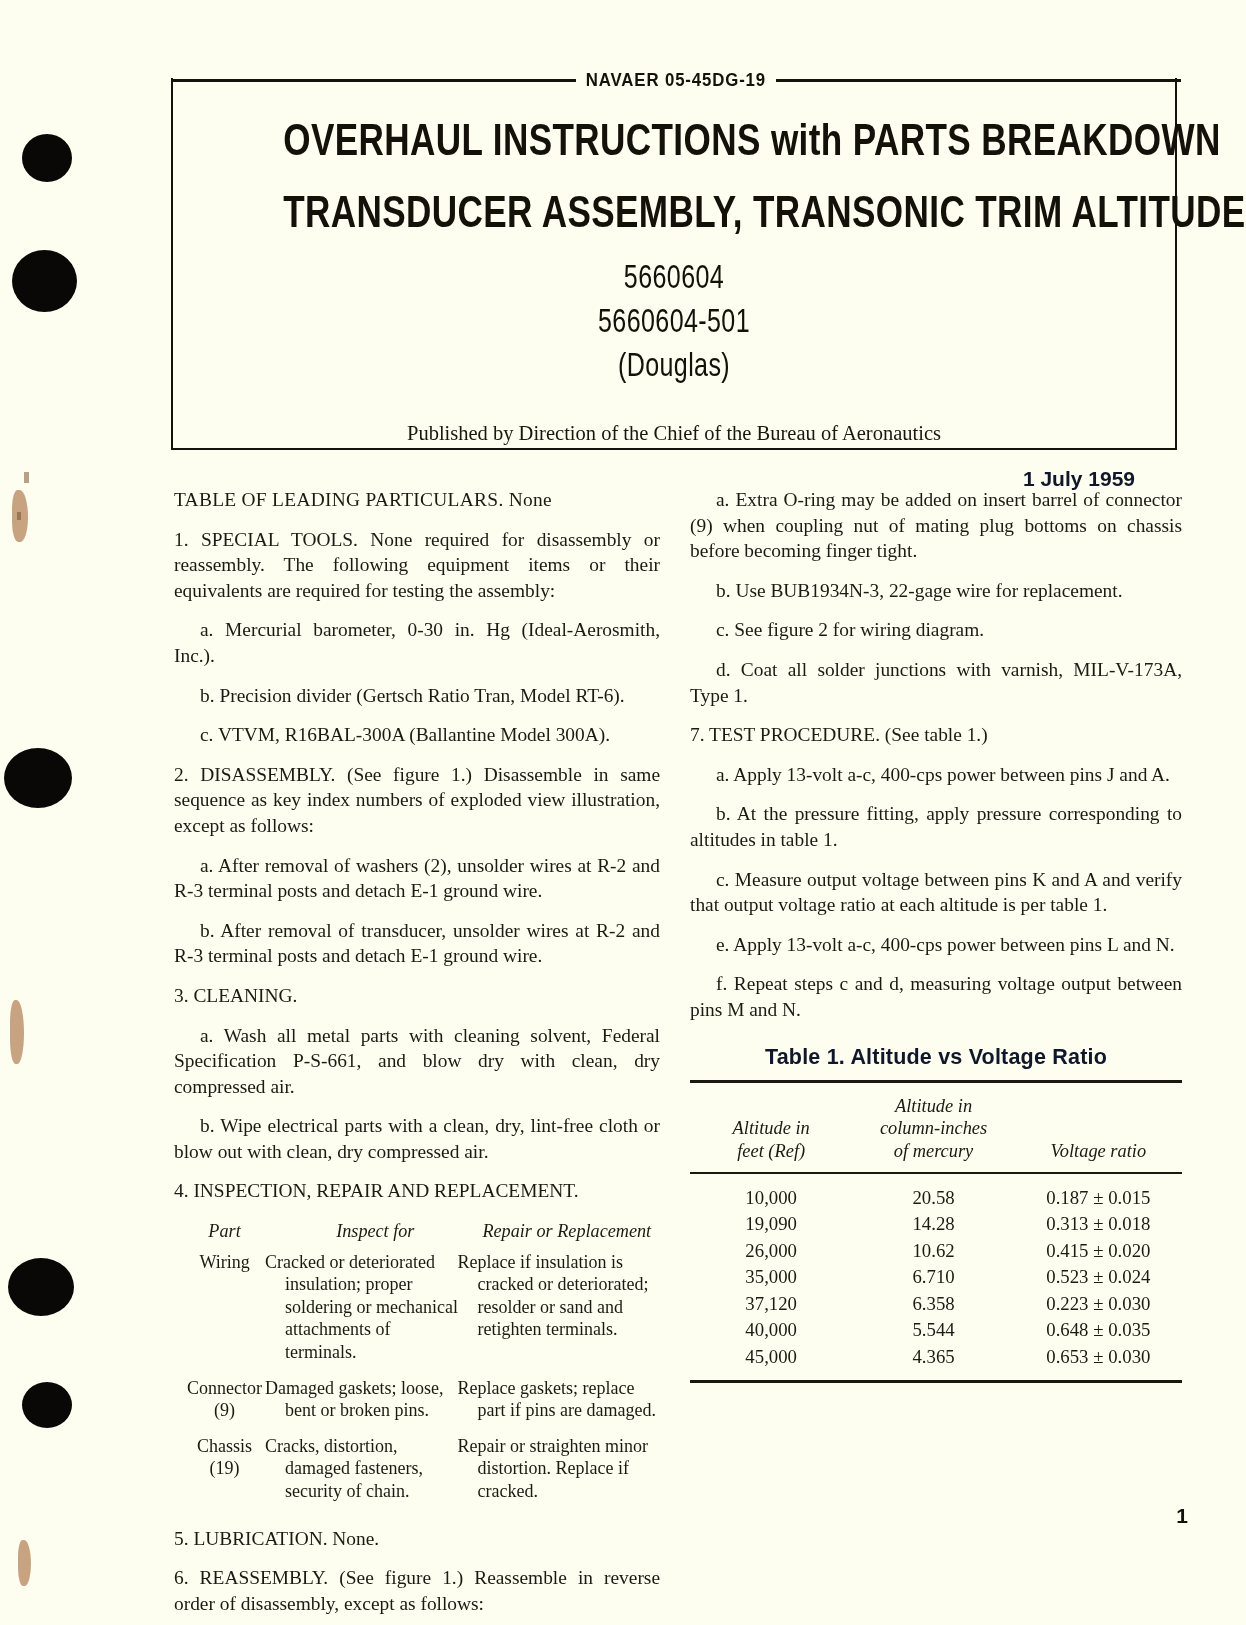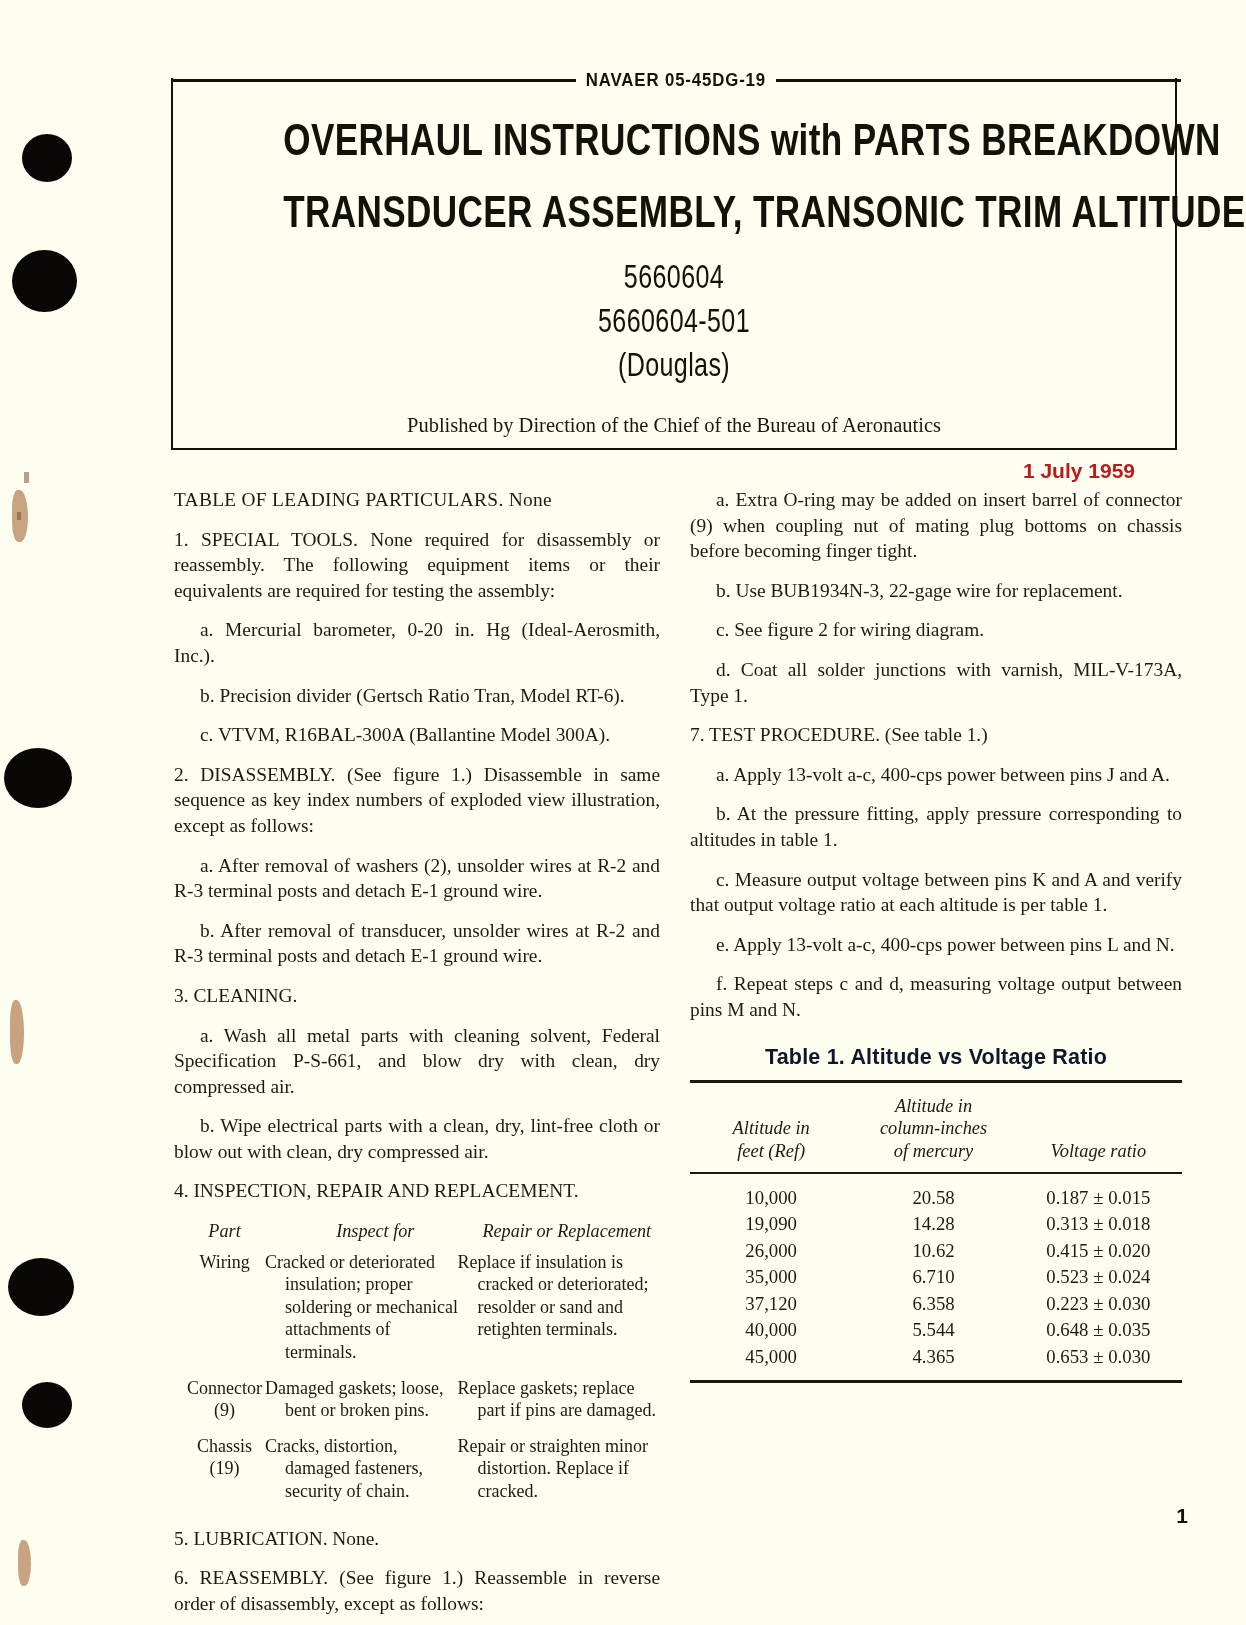"Published by Direction of the" .t-pub { margin-top: 30px -> 38px }
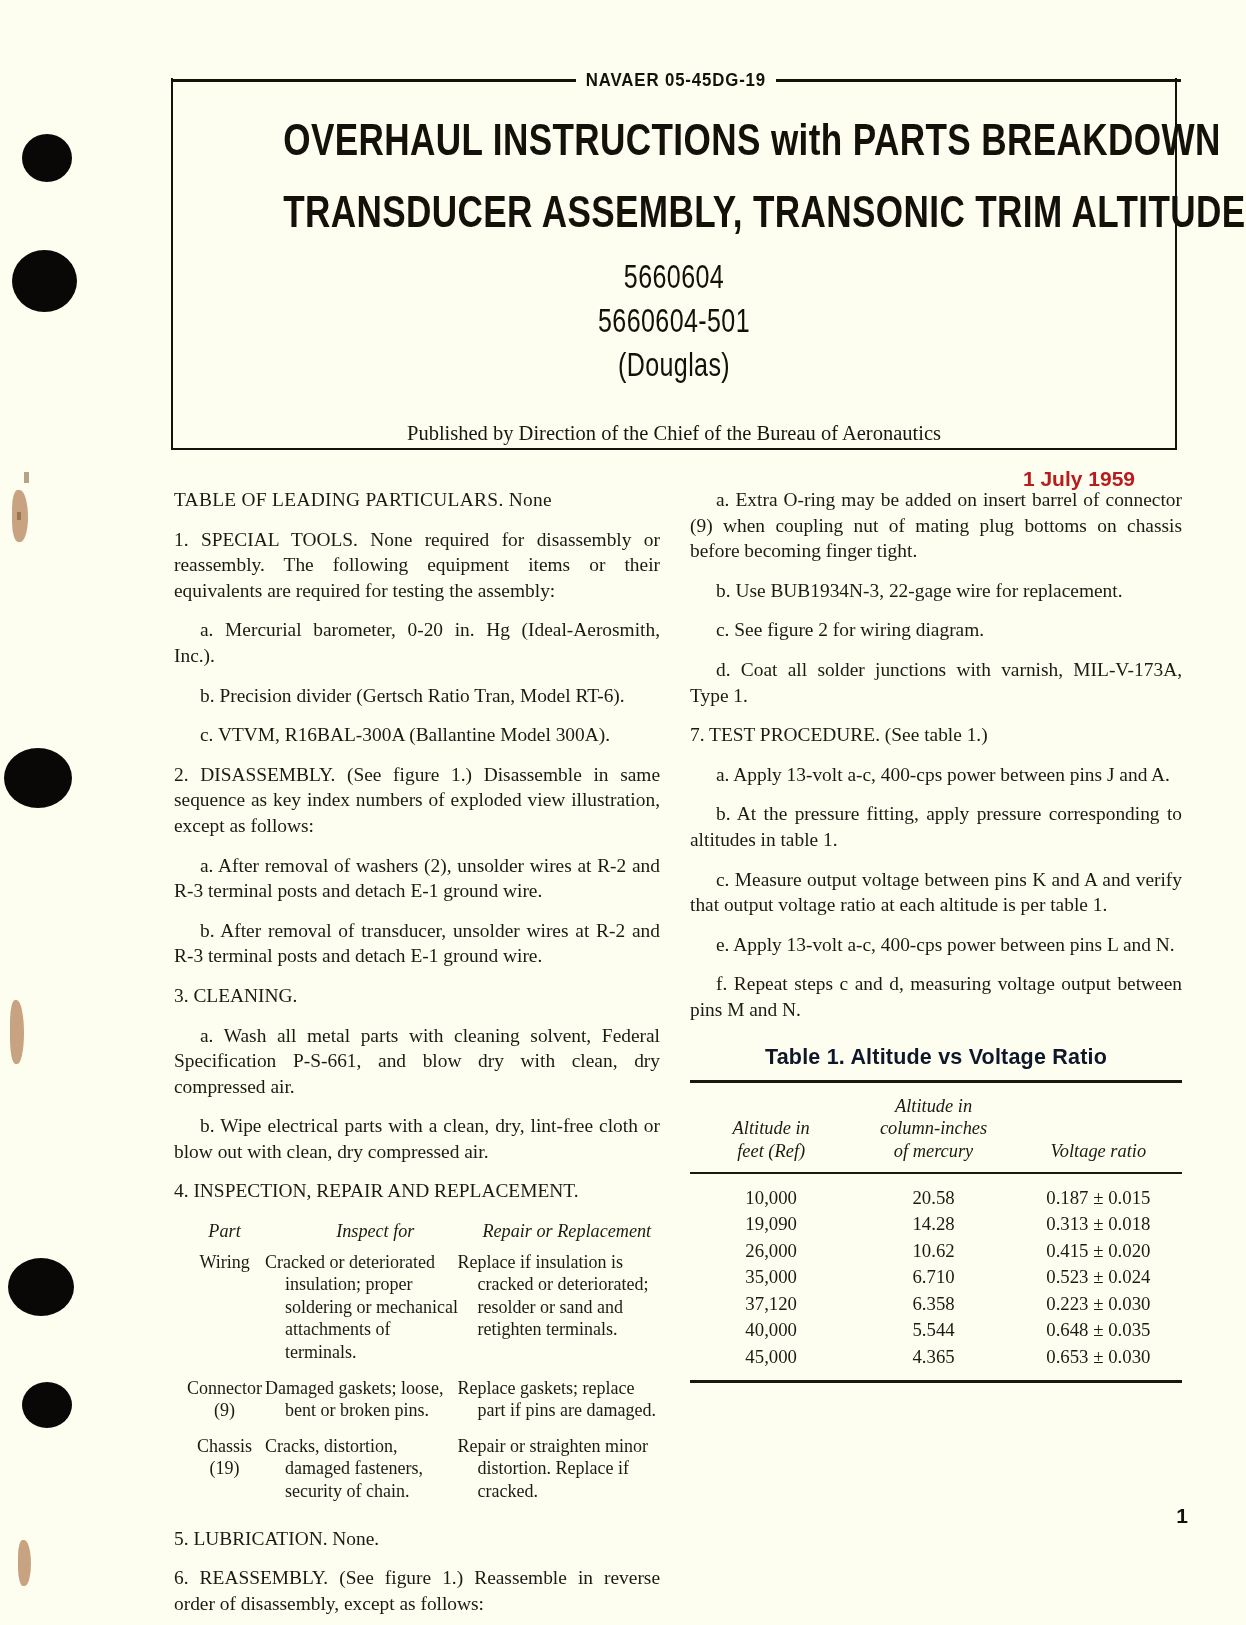"1 July 1959" .t-date { color: #b91c1c -> #0f172a }
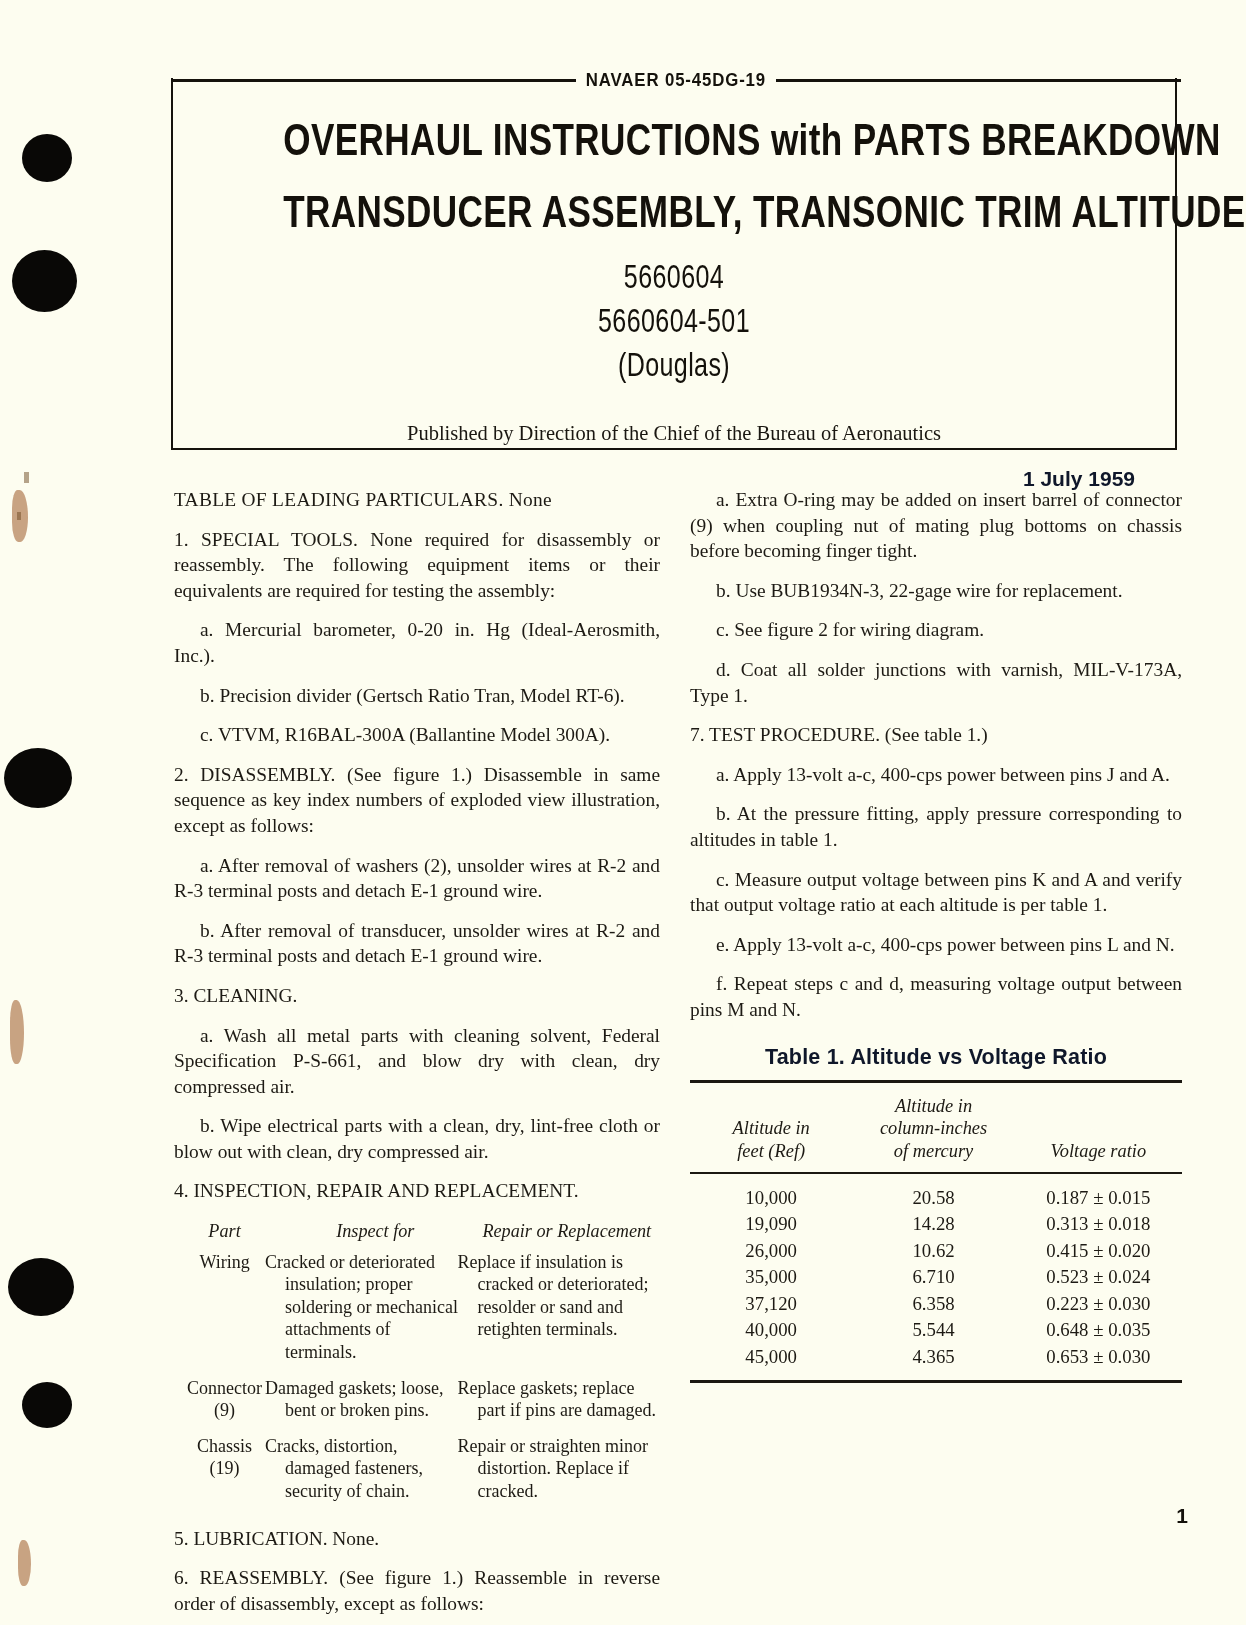"a. Mercurial barometer, 0-20 in." p.ind { text: 0-20 -> 0-30 }
